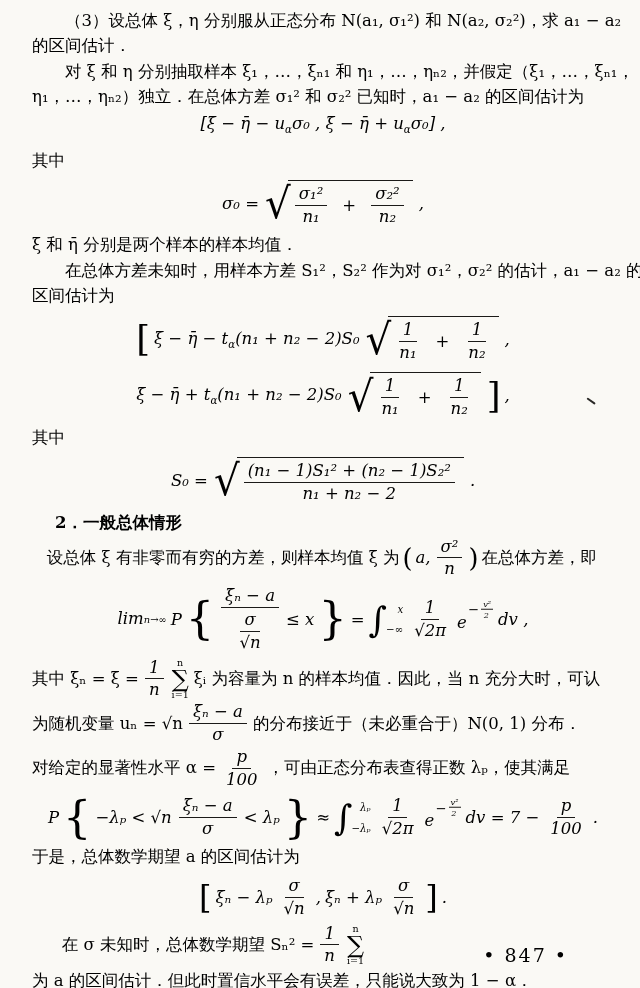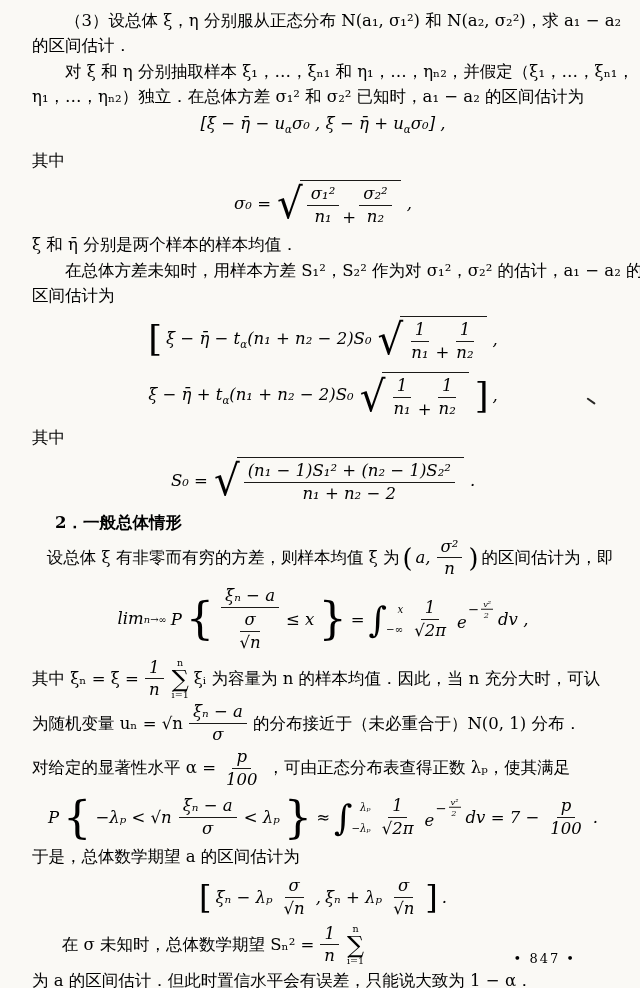"σ₁²" .vinc { align-items: flex-end -> center; gap: none -> 12px }
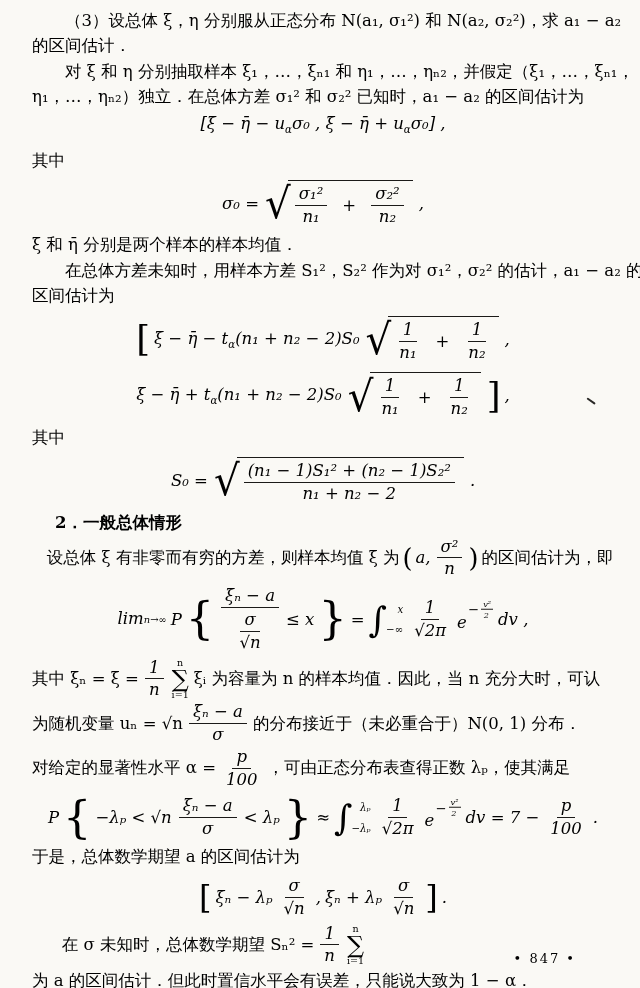"的区间估计为，即" span { text: 的区间估计为 -> 在总体方差 }
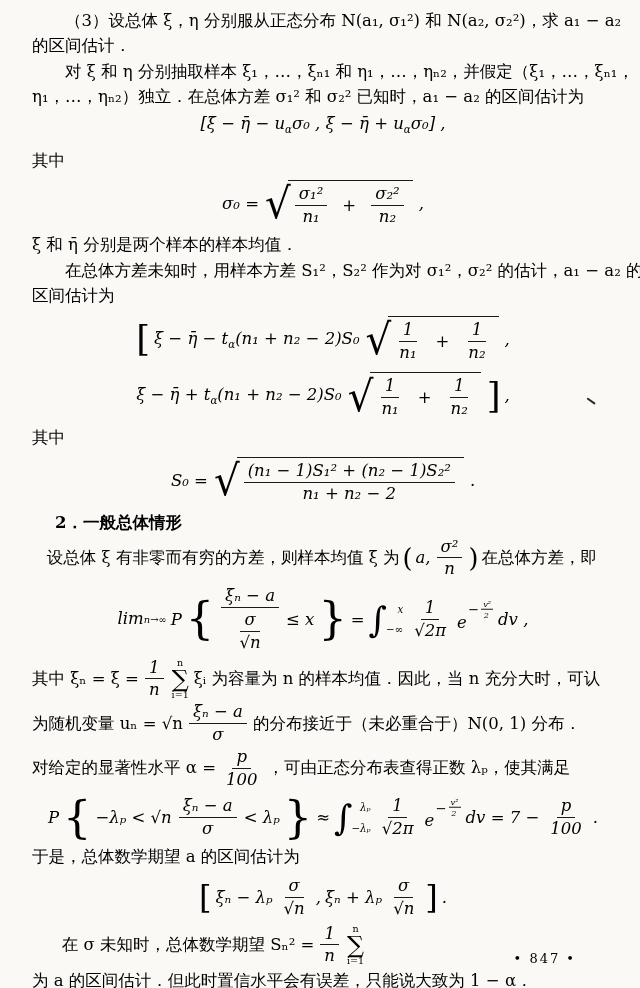"• 847 •" .pagenum { font-size: 13px -> 19px; right: 64px -> 72px }
